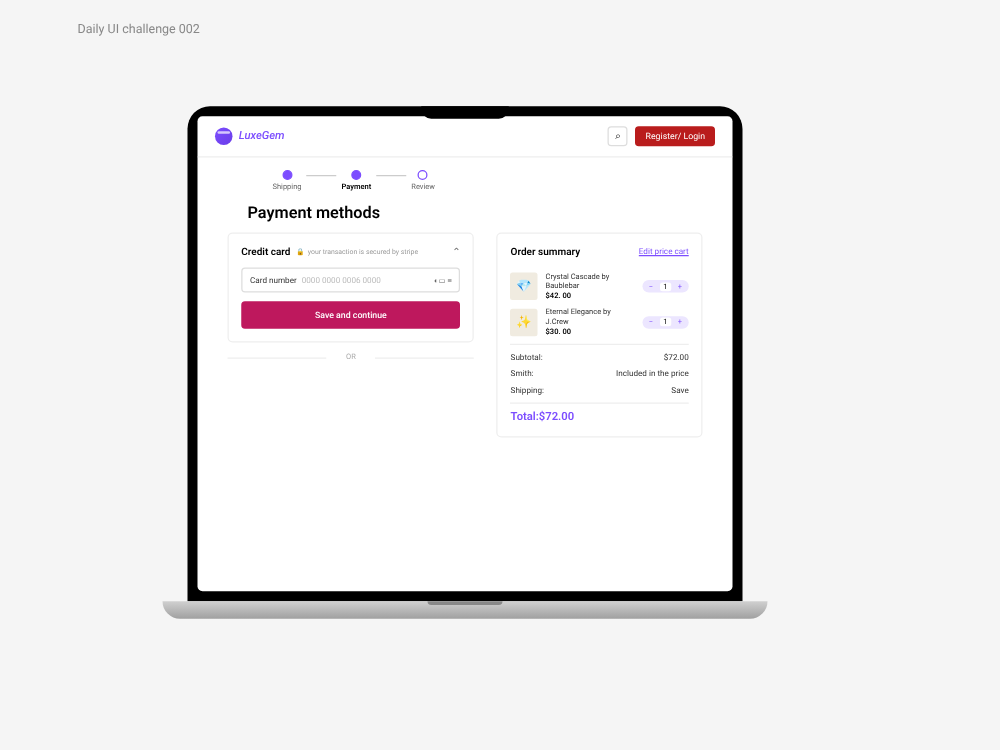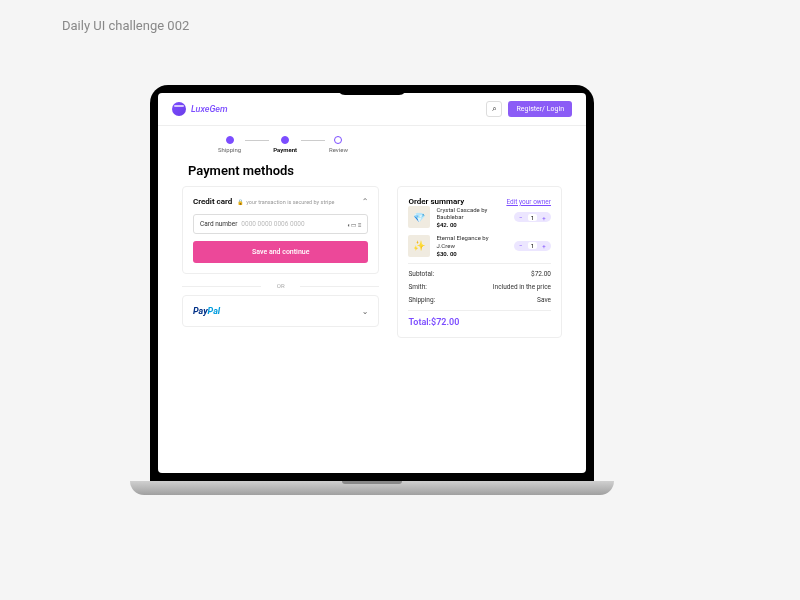"Daily UI challenge 002" .page-label { font-size: 13px -> 10px }
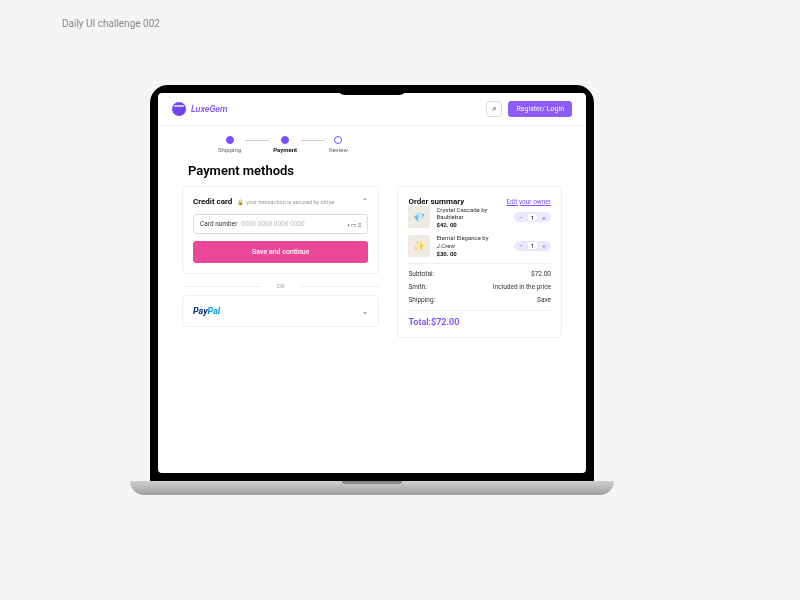"Register/ Login" .login-btn { background: #8b5cf6 -> #b91c1c }
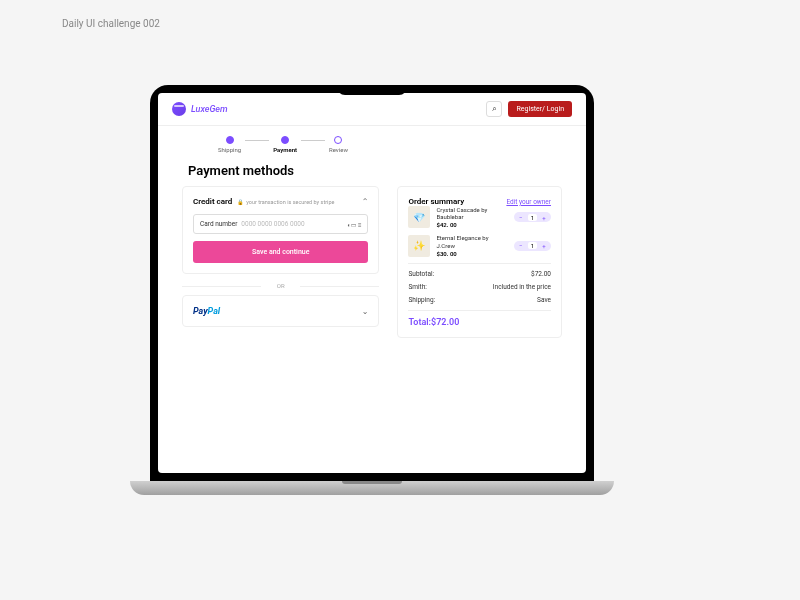"Payment methods" .page-title { padding: 4px 30px 8px -> 4px 40px 8px }
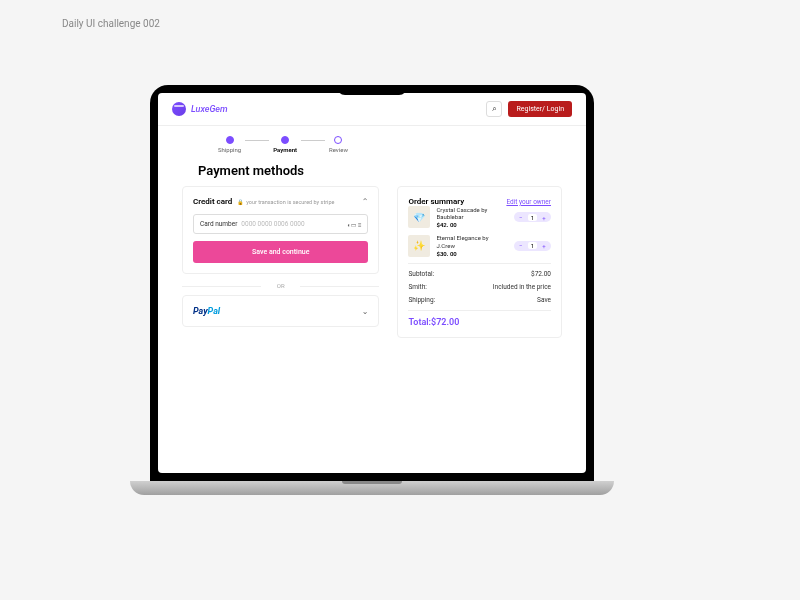"Order summary" .summary-header { align-items: center -> none; margin-bottom: 0 -> 12px }
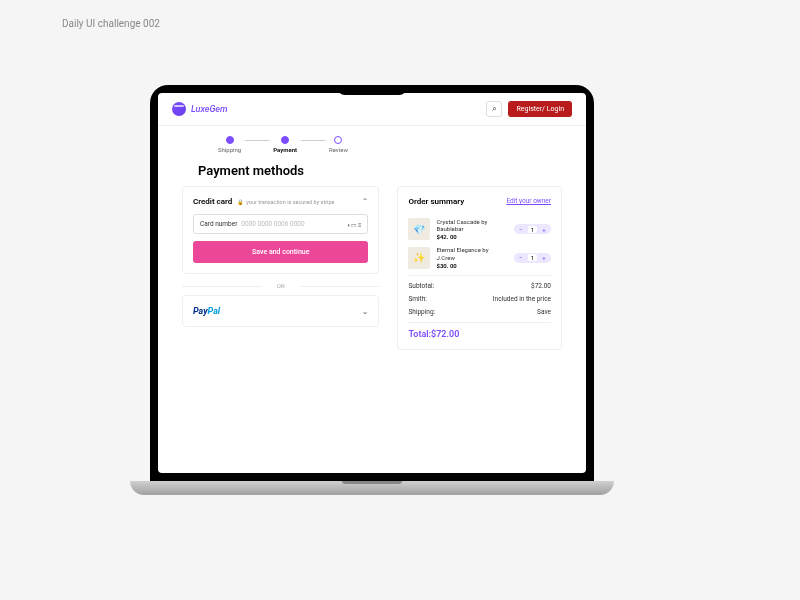"Edit your owner" span.edit-link { text: your owner -> price cart }
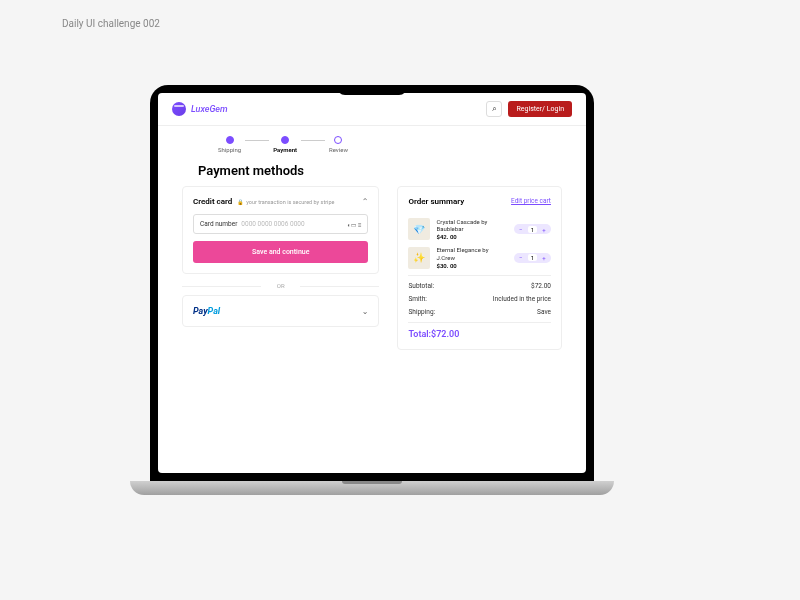"Save and continue" .save-btn { background: #ec4899 -> #be185d }
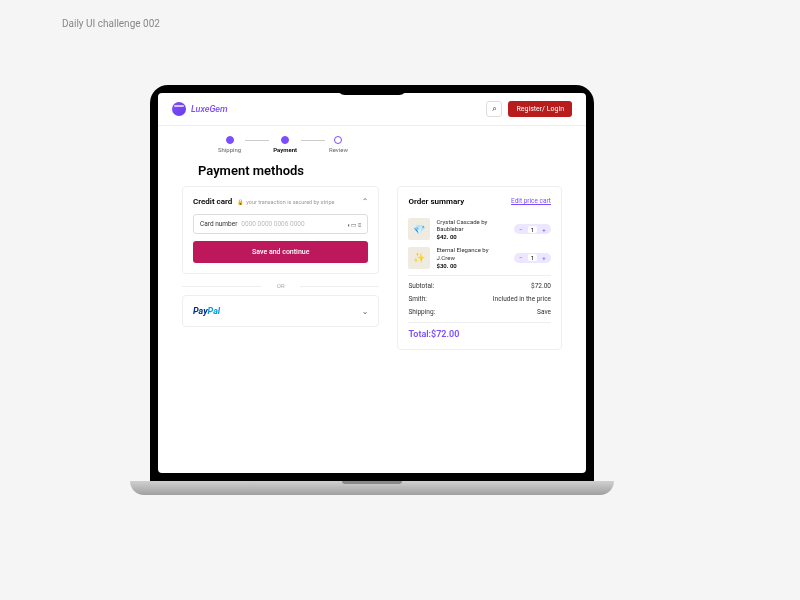"PayPal" div.card { html: <div> <span><span>Pay</span><span>Pal</span></span> <span>⌄</span> </div> -> none }
